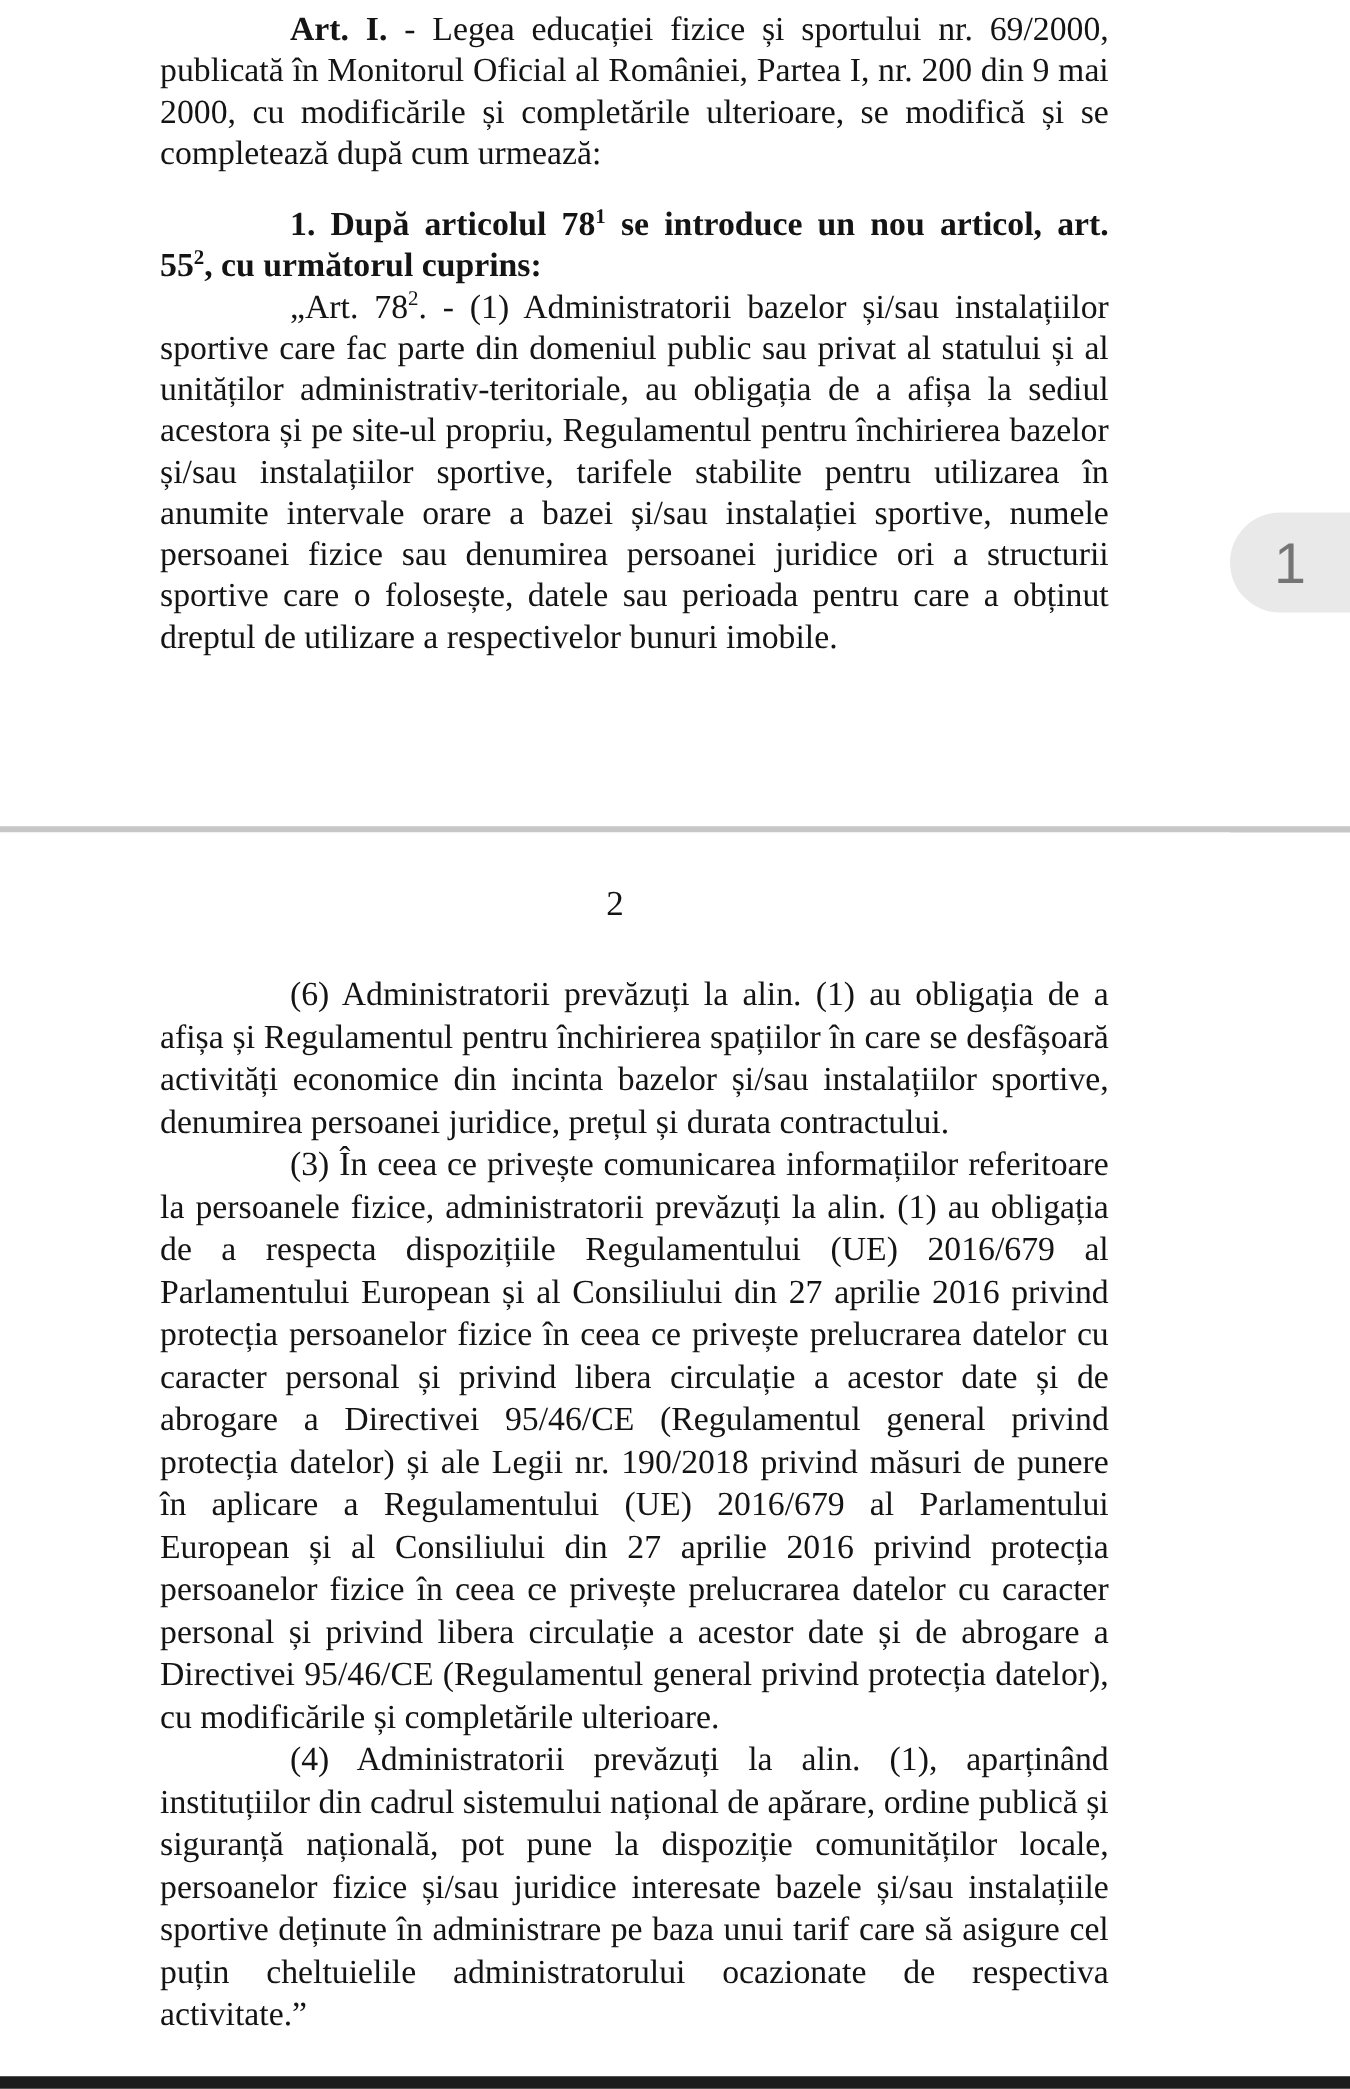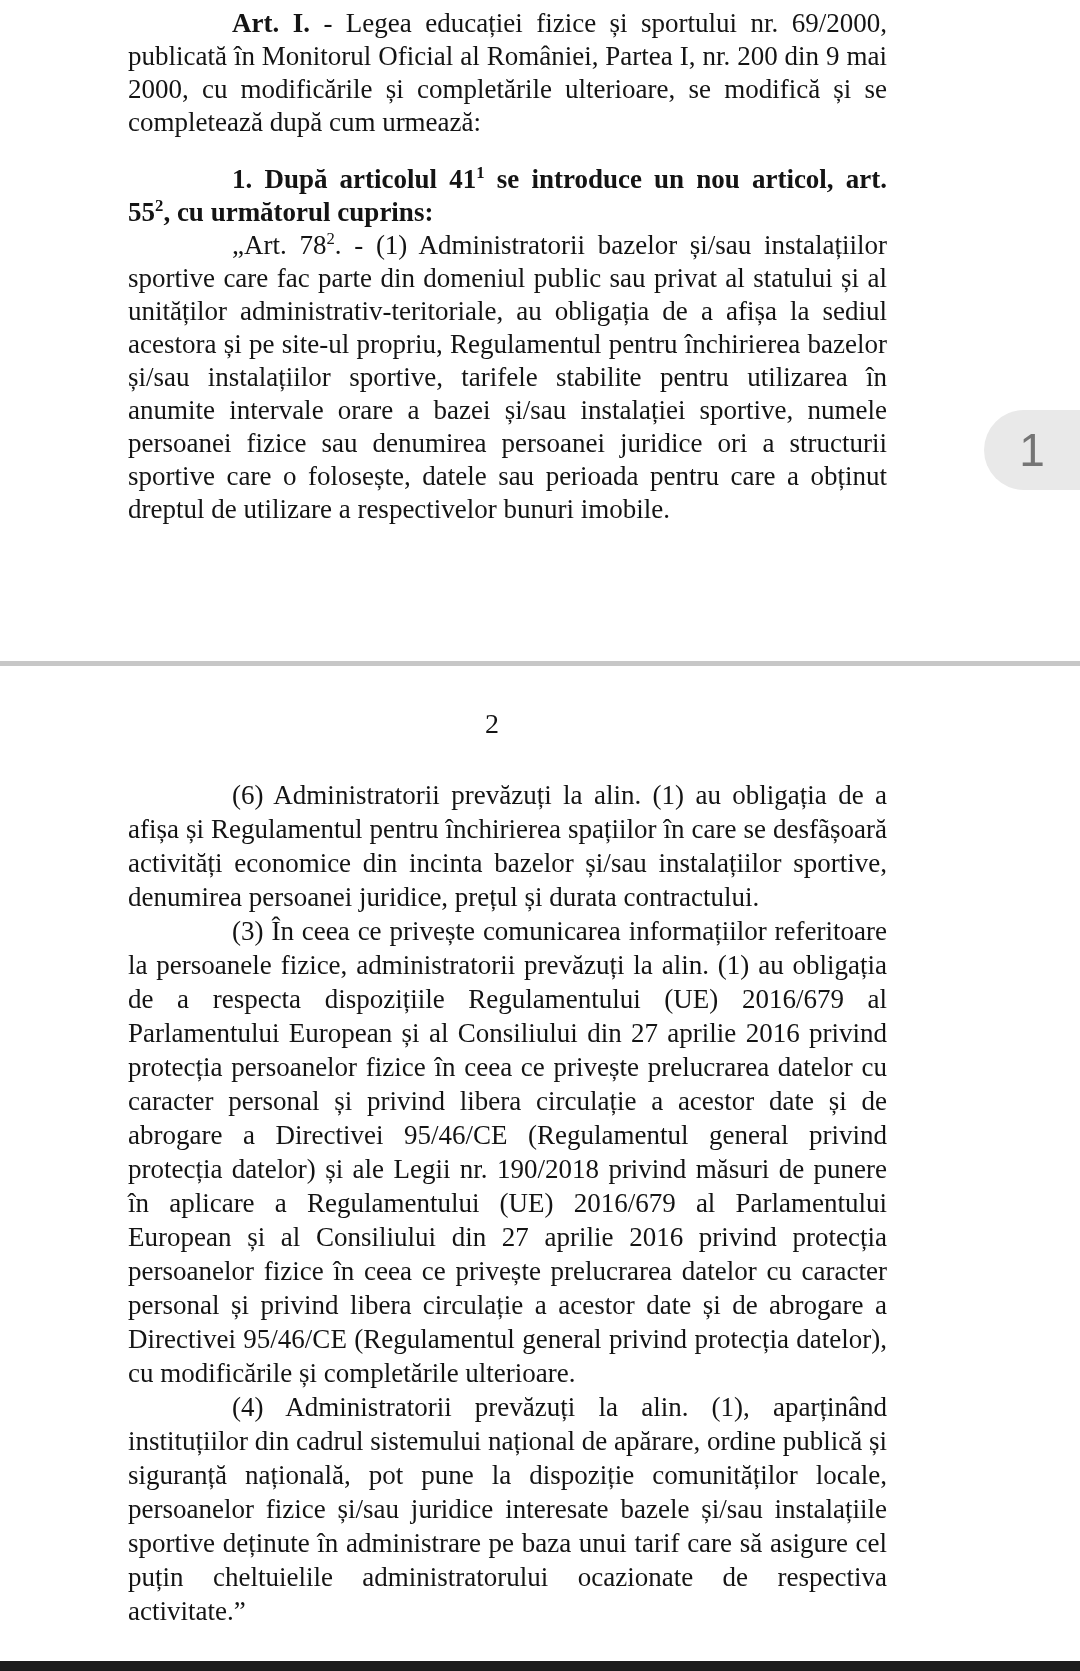"1. După articolul 41" span { text: 41 -> 78 }
